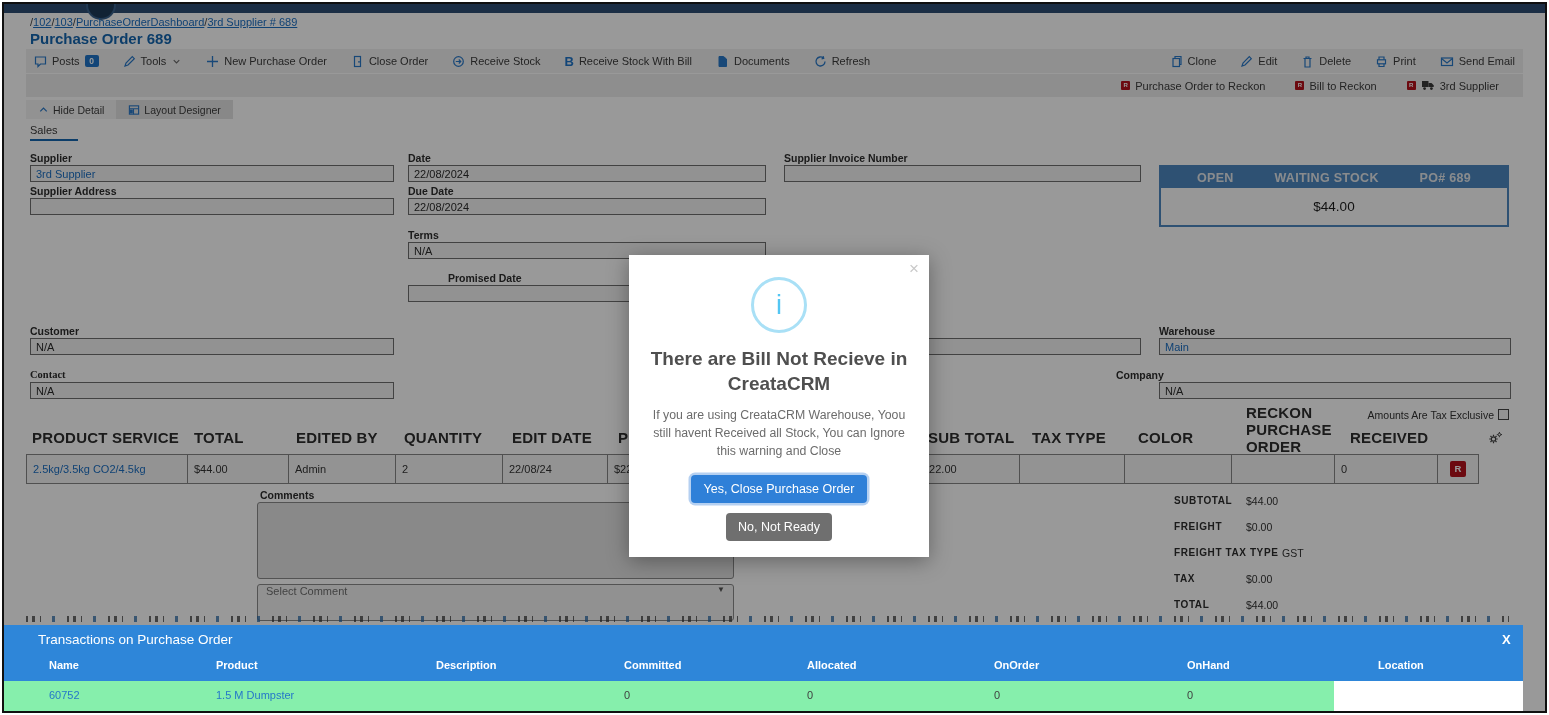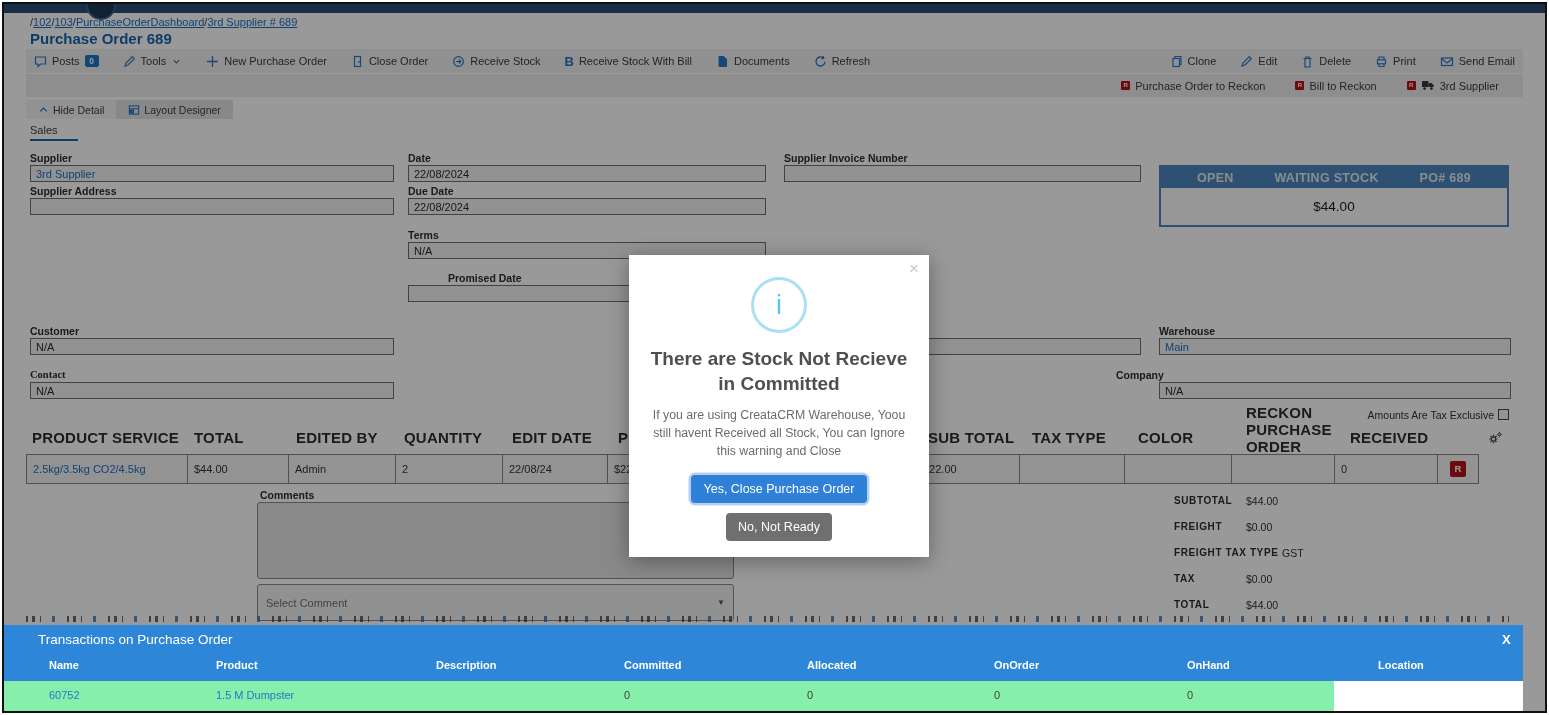"There are Stock Not Recieve" div.modal-title { text: Stock Not Recieve in Committed -> Bill Not Recieve in CreataCRM }
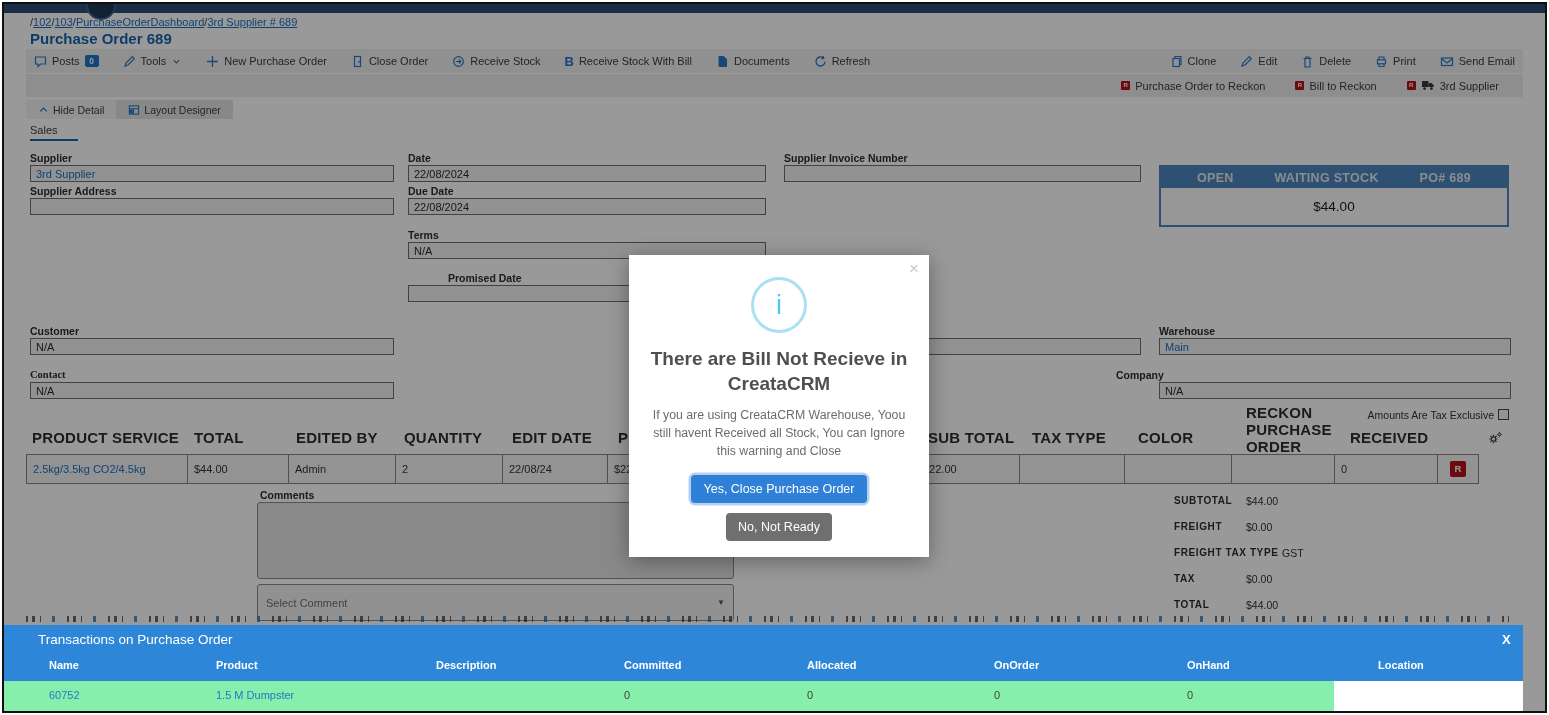"Select Comment" .cmt-select { align-items: center -> none; padding: 8px 8px -> 0 8px }
